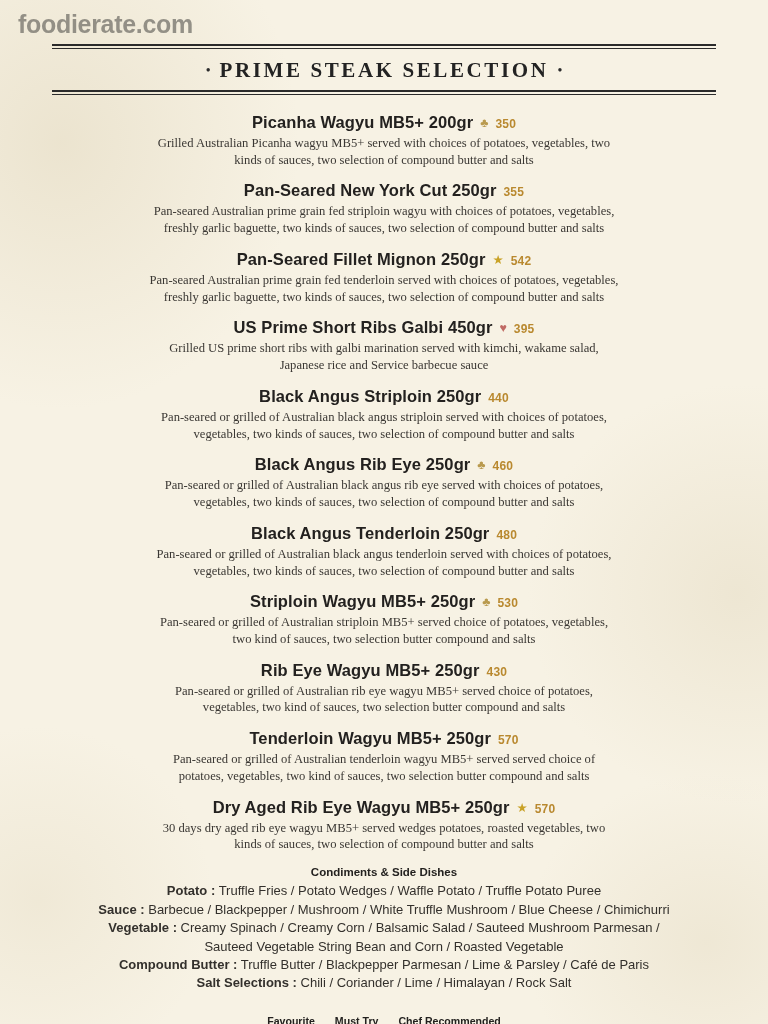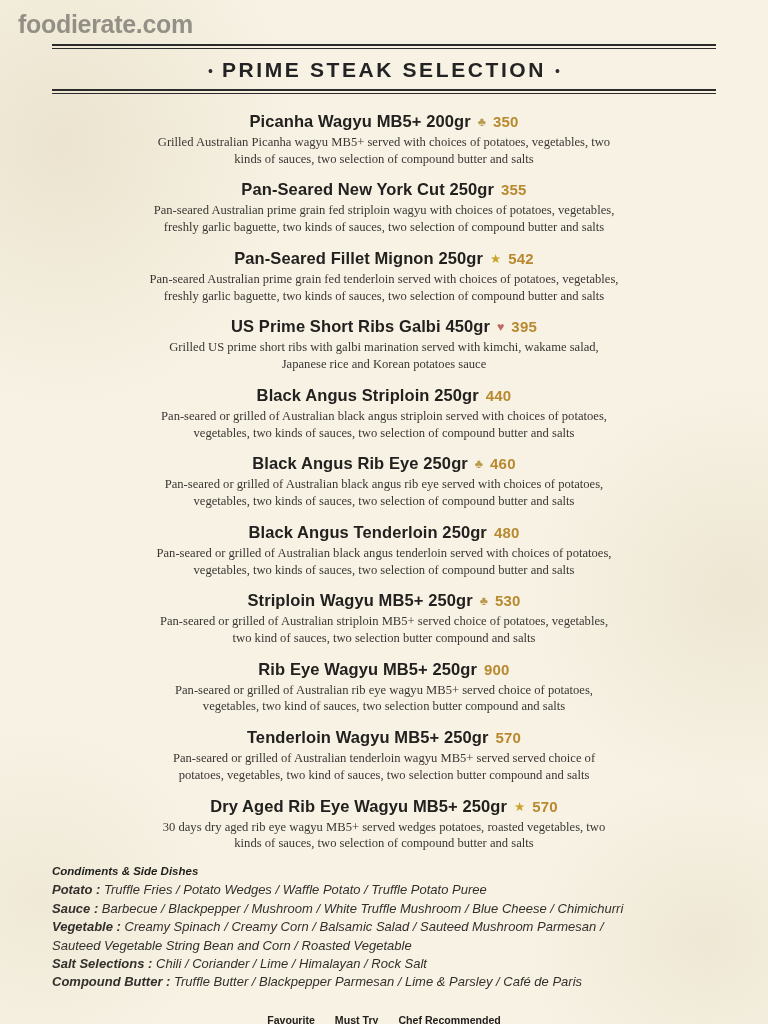"• PRIME STEAK SELECTION •" .header-wrap { font-family: none -> Liberation Serif, serif }
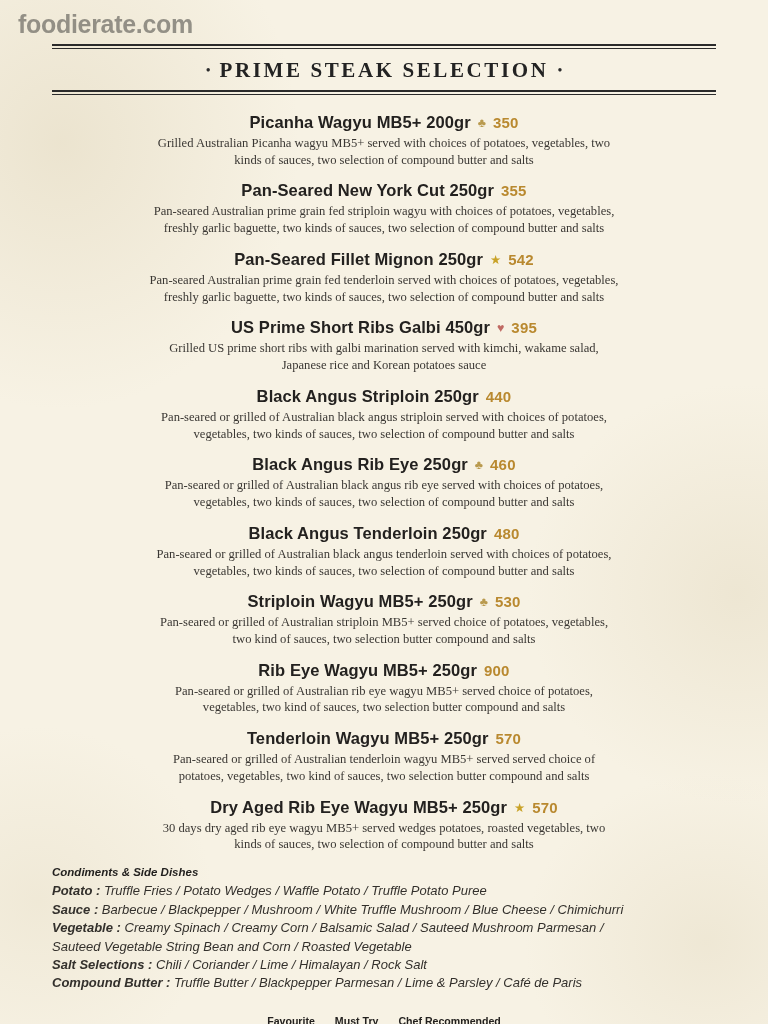"350" .item-price { font-size: 15px -> 12px }
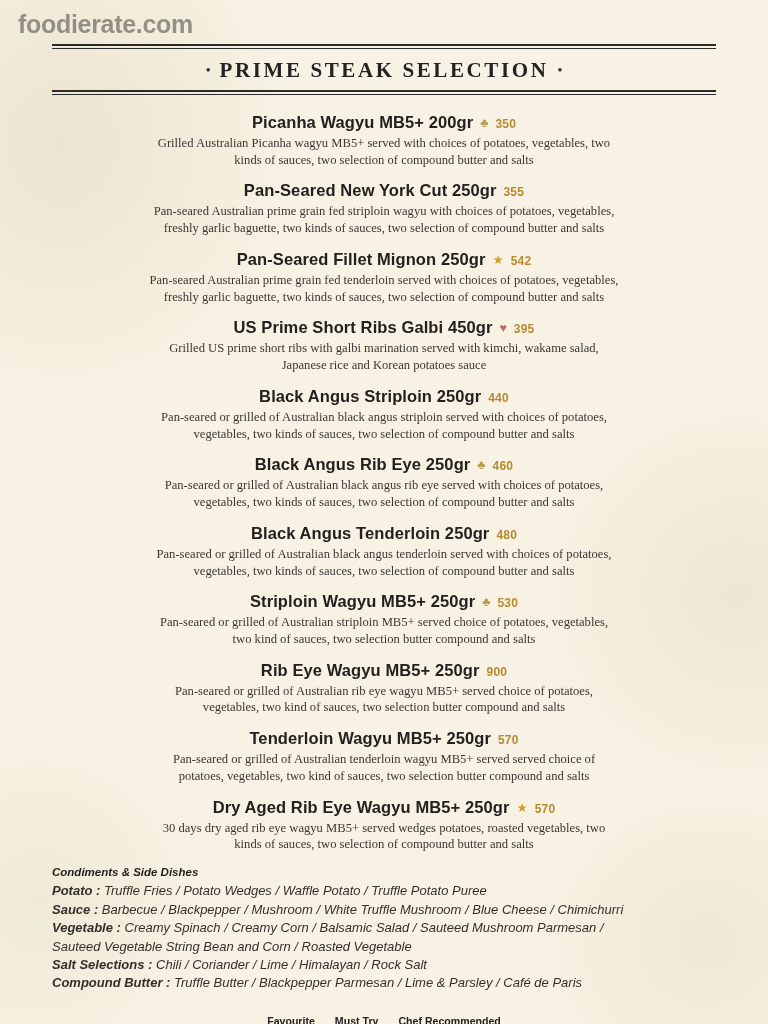"Grilled US prime short ribs" div.item-desc { text: Korean potatoes -> Service barbecue }
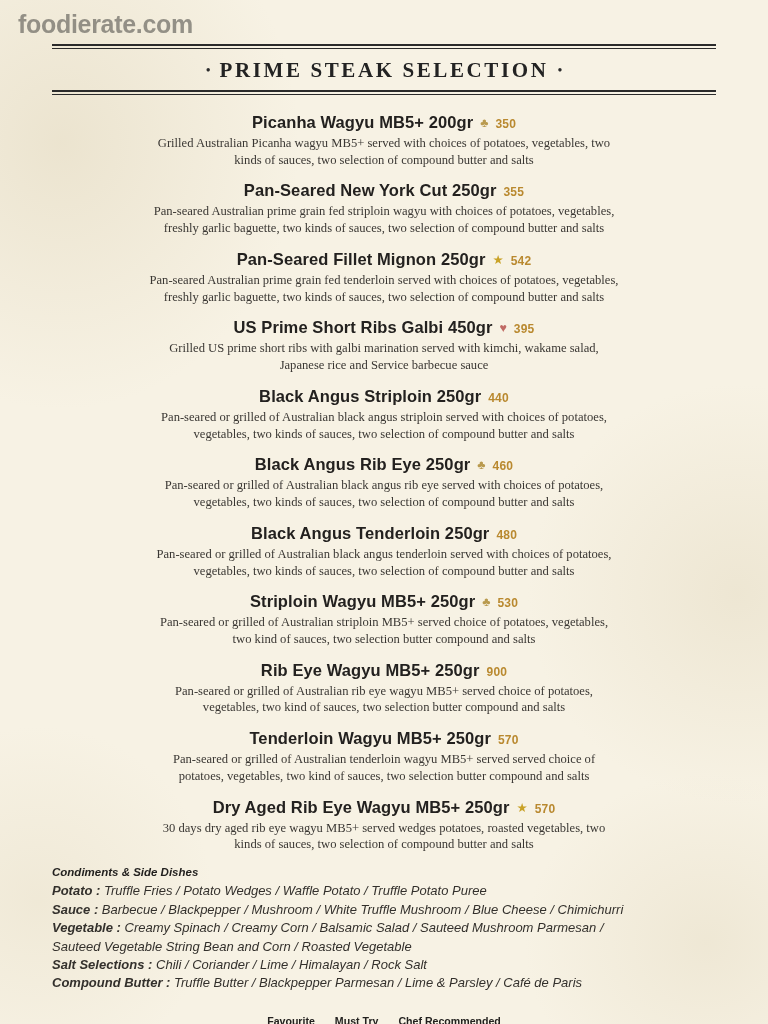"900" span.item-price { text: 900 -> 430 }
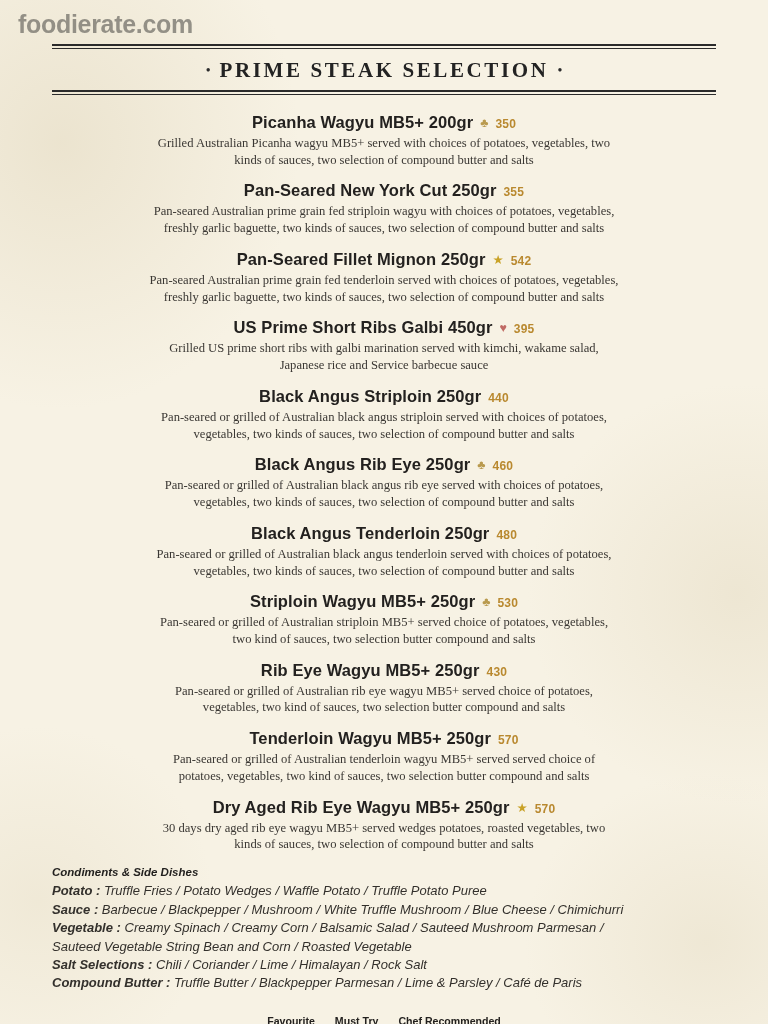"Condiments & Side Dishes" .condiments { font-style: italic -> none; text-align: none -> center }
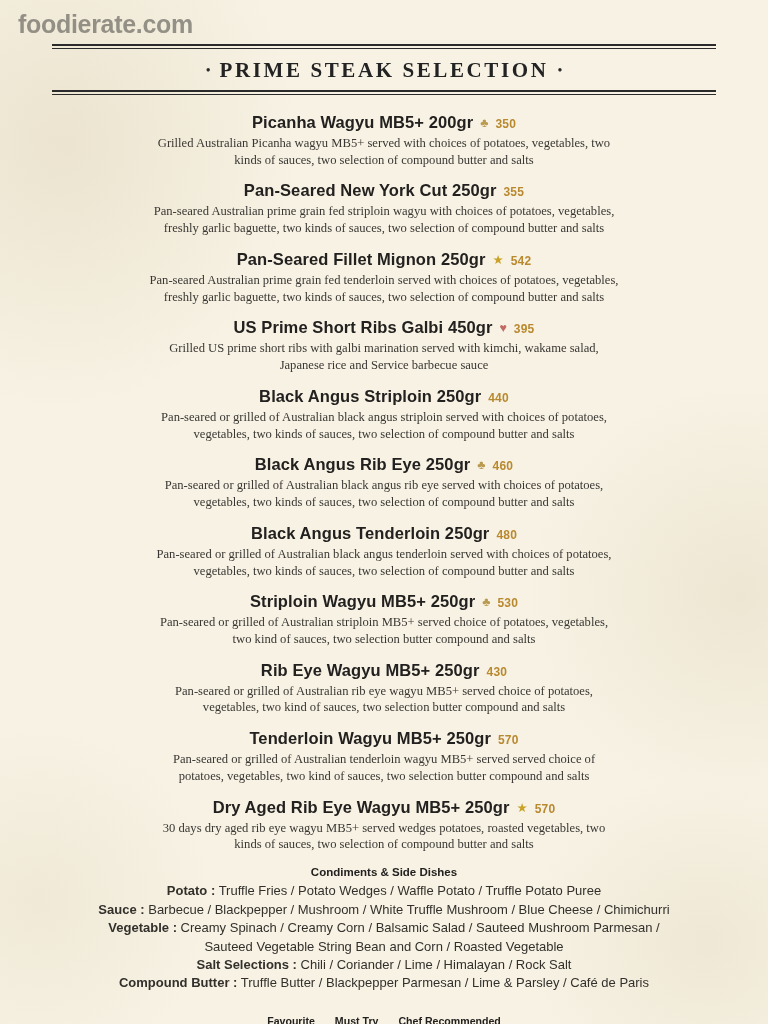"Salt Selections : Chili /" div.cond-line { order: before "Compound Butter : Truffle Butter" -> after "Compound Butter : Truffle Butter" }
